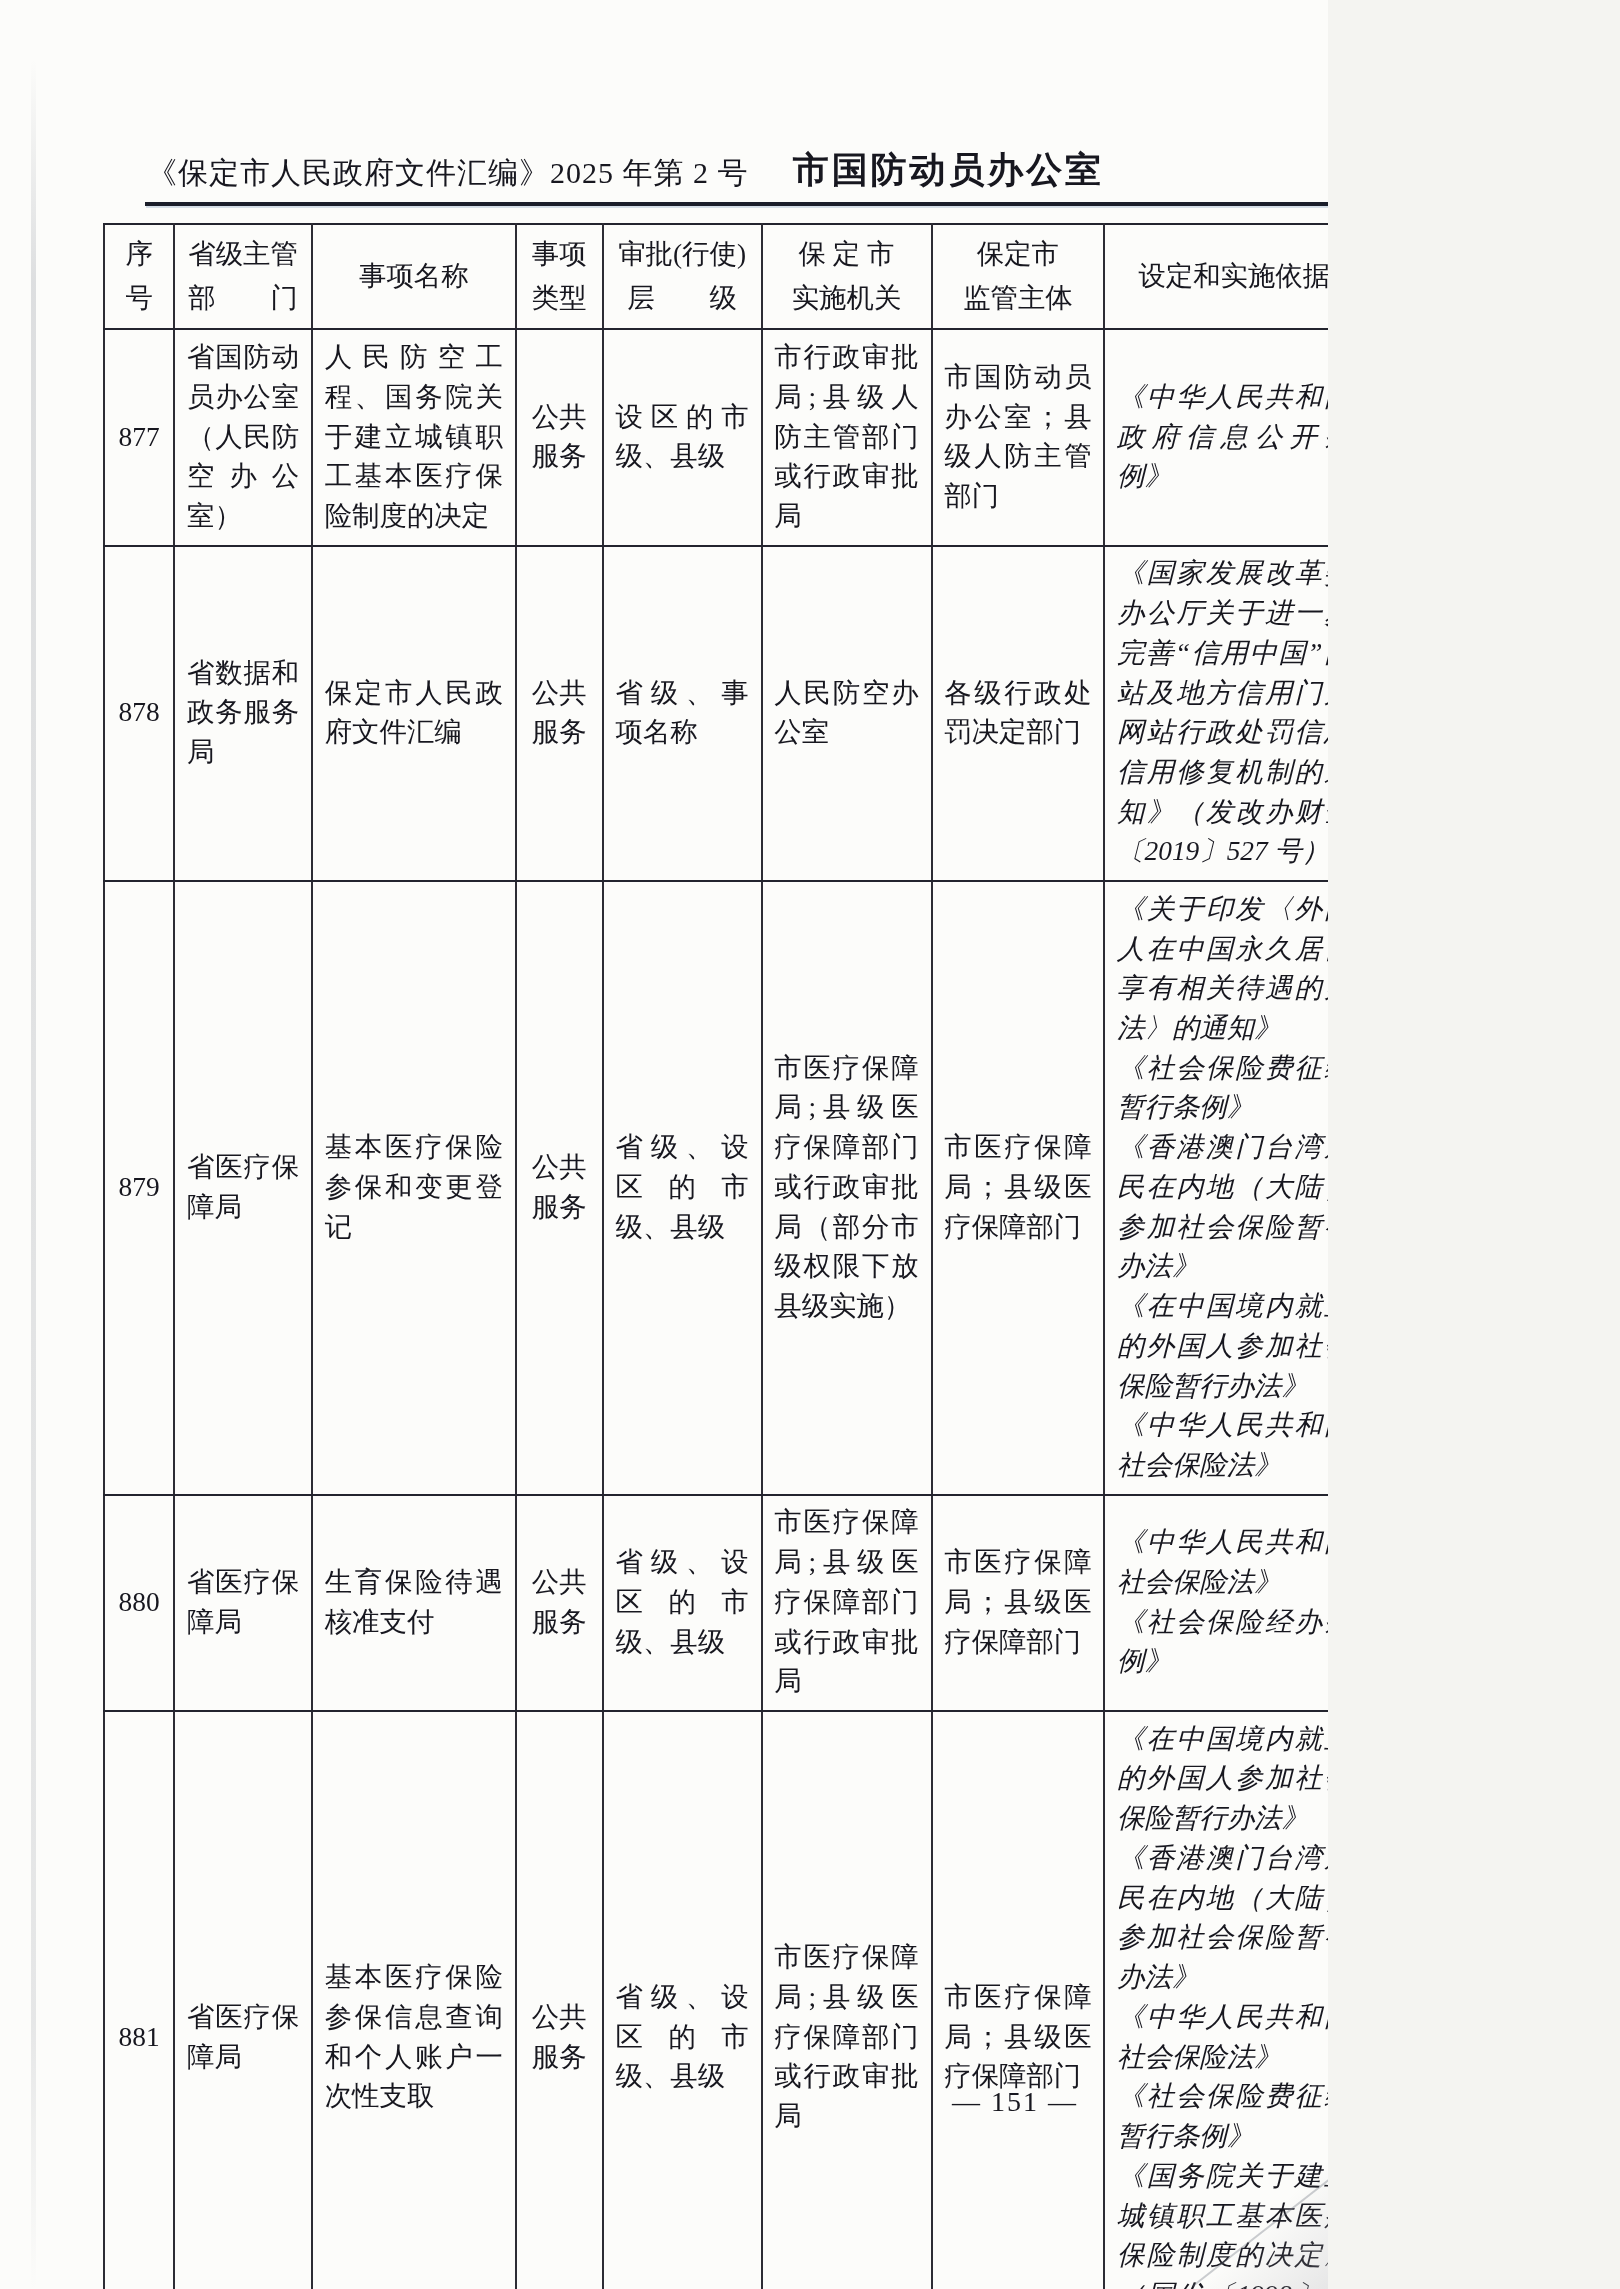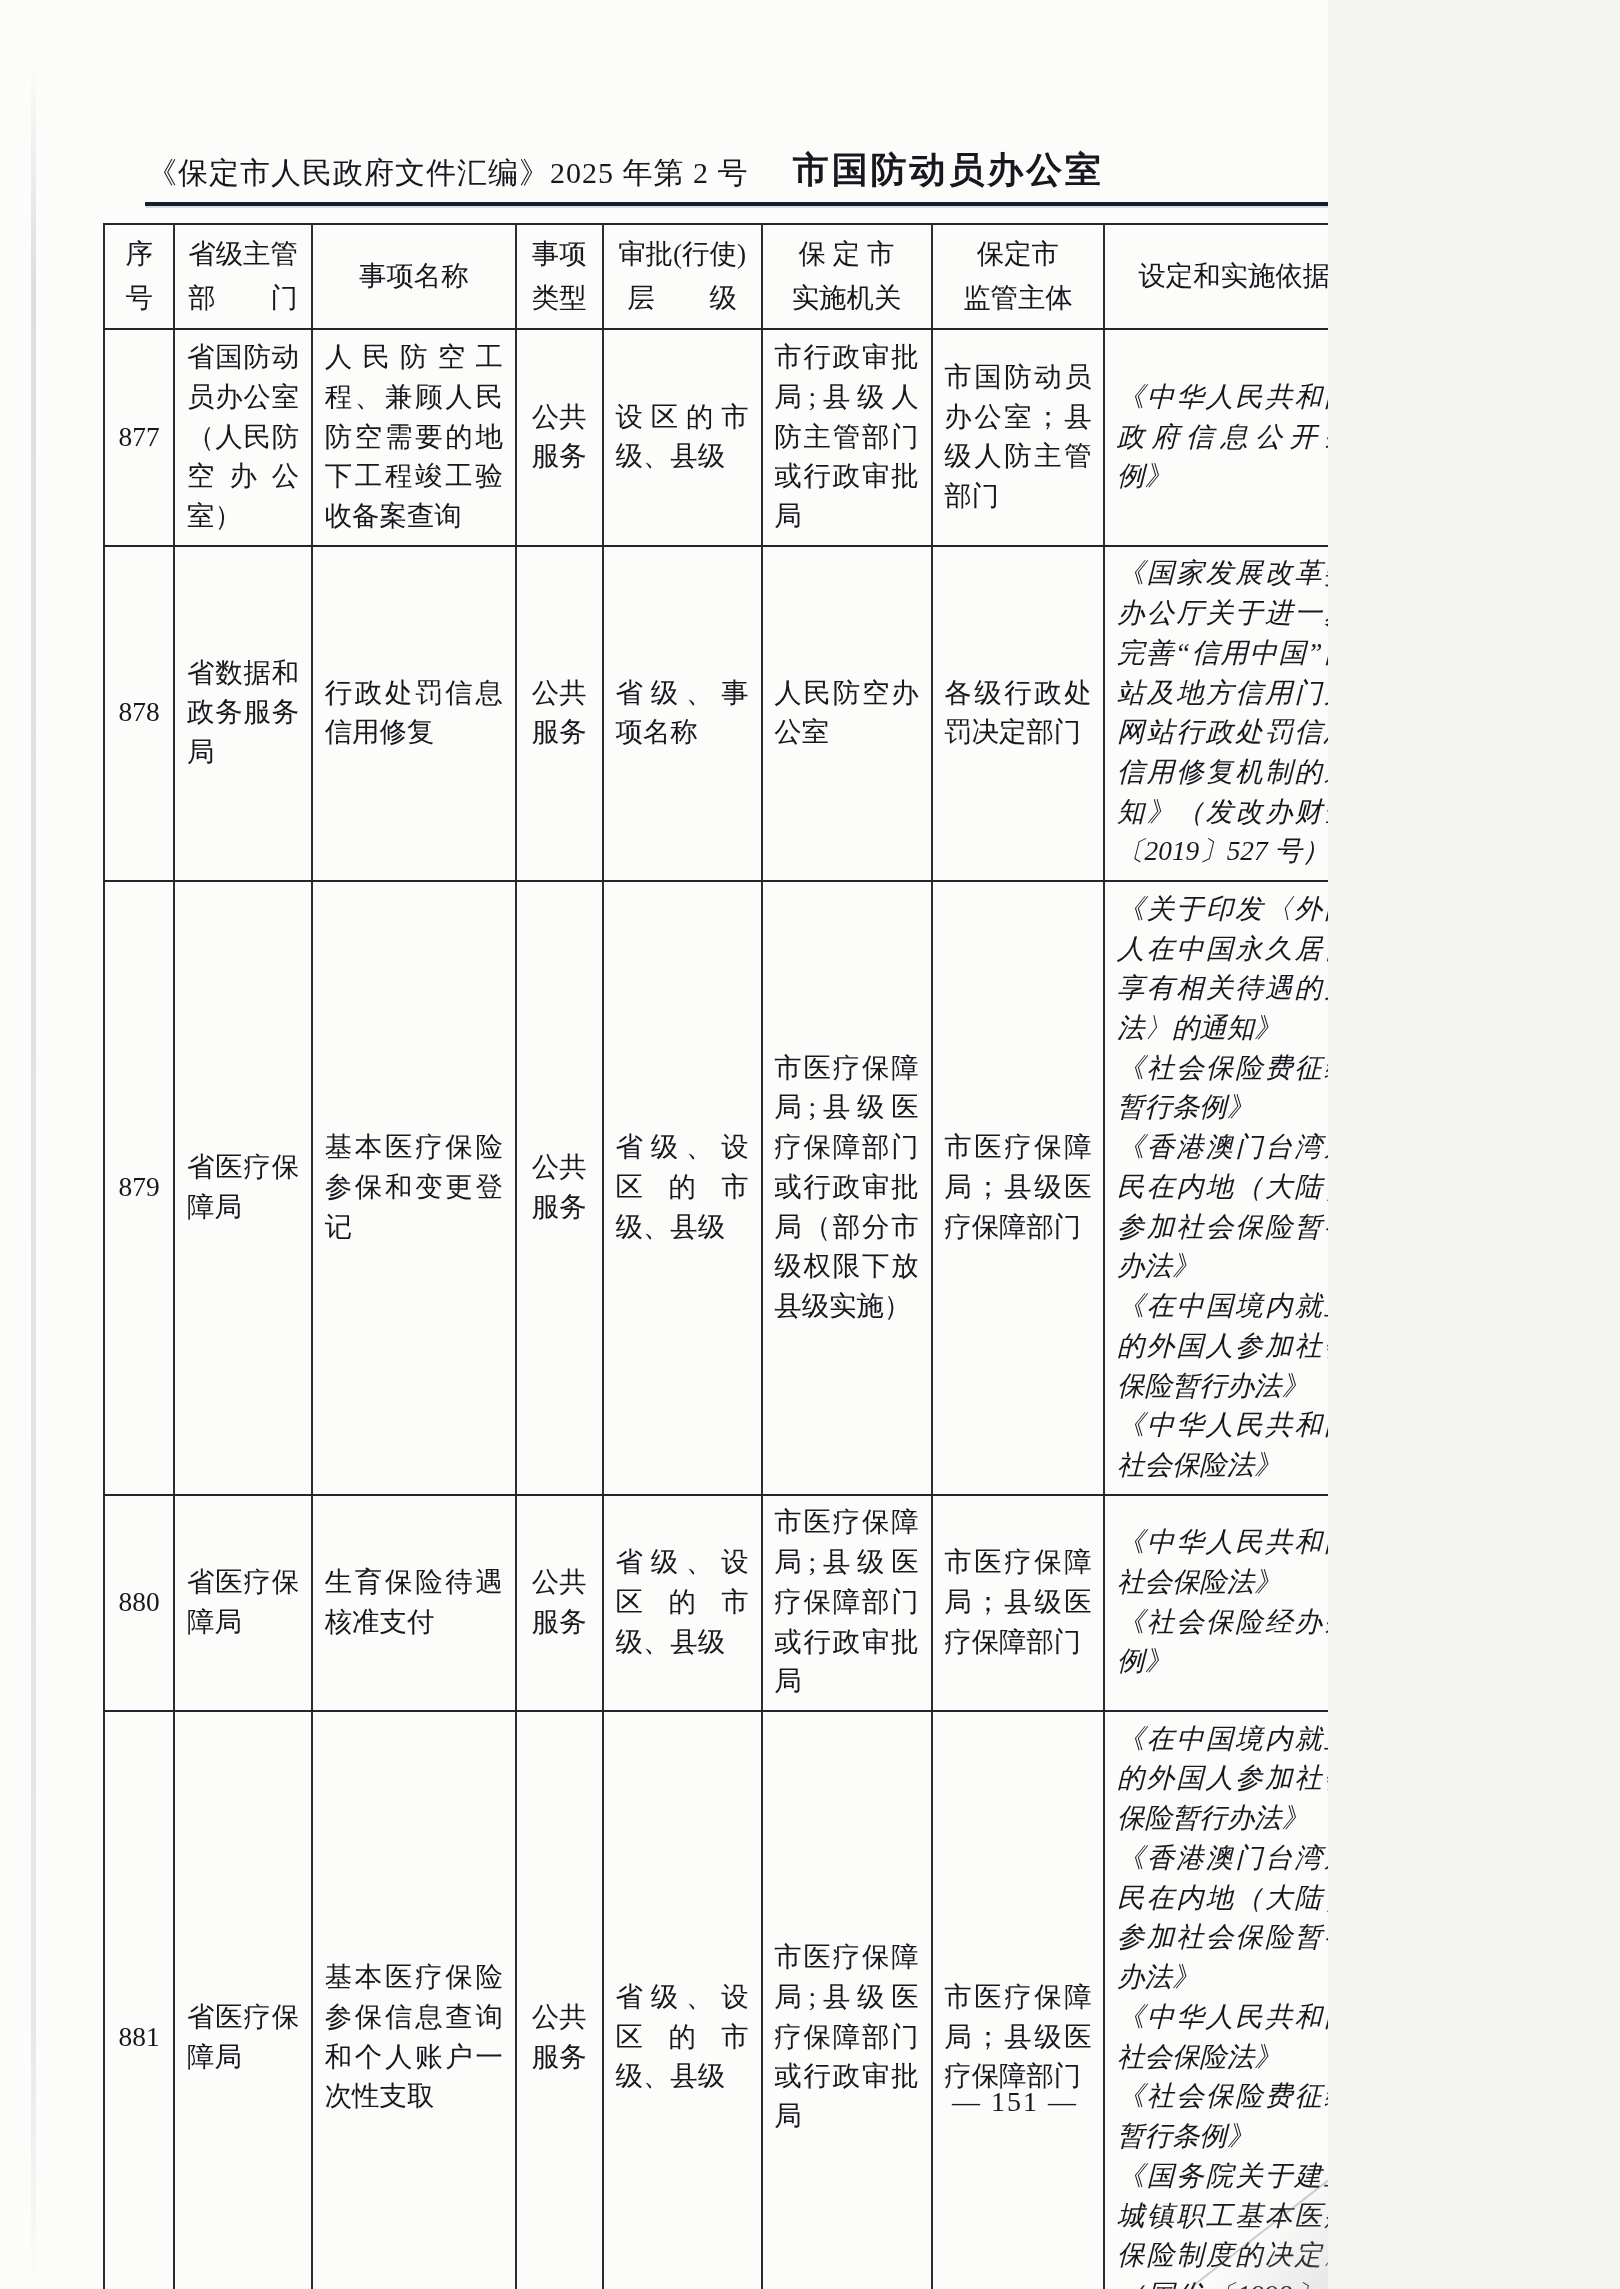"人民防空工程、兼顾人民防空需要的地下工程竣工验收备案查询" td.c-just { text: 兼顾人民防空需要的地下工程竣工验收备案查询 -> 国务院关于建立城镇职工基本医疗保险制度的决定 }
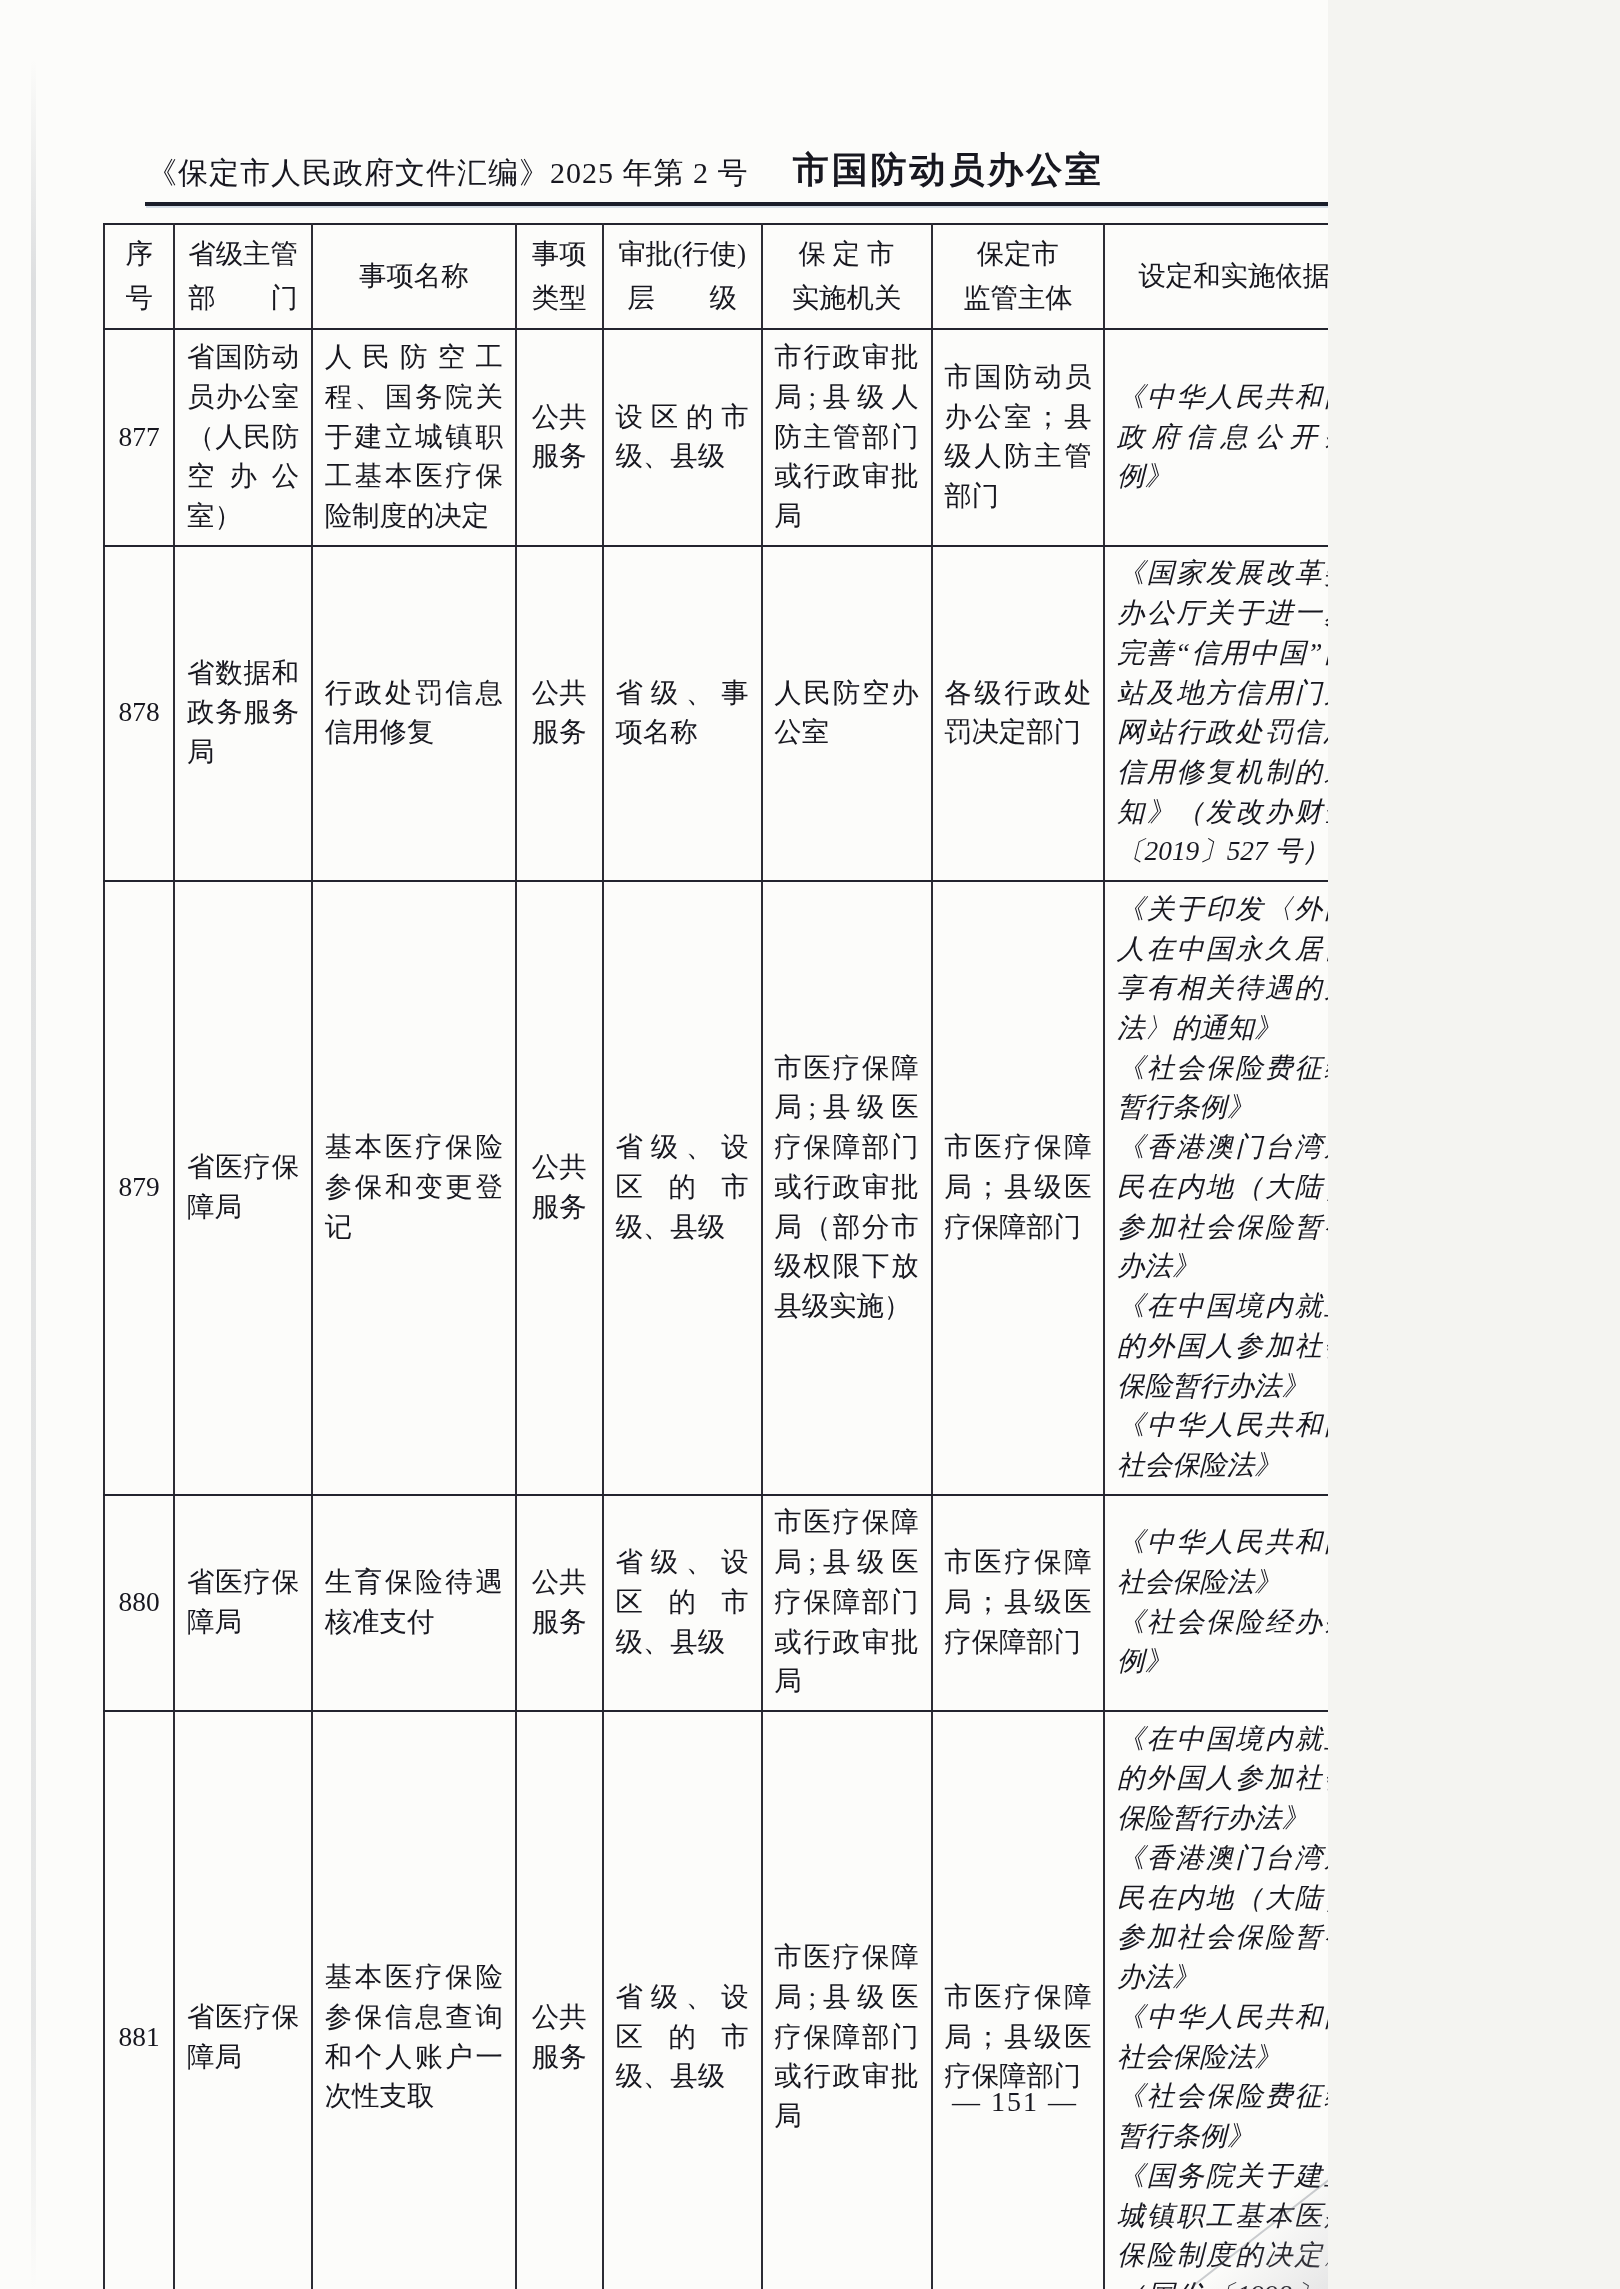"行政处罚信息信用修复" td.c-just { text: 行政处罚信息信用修复 -> 保定市人民政府文件汇编 }
